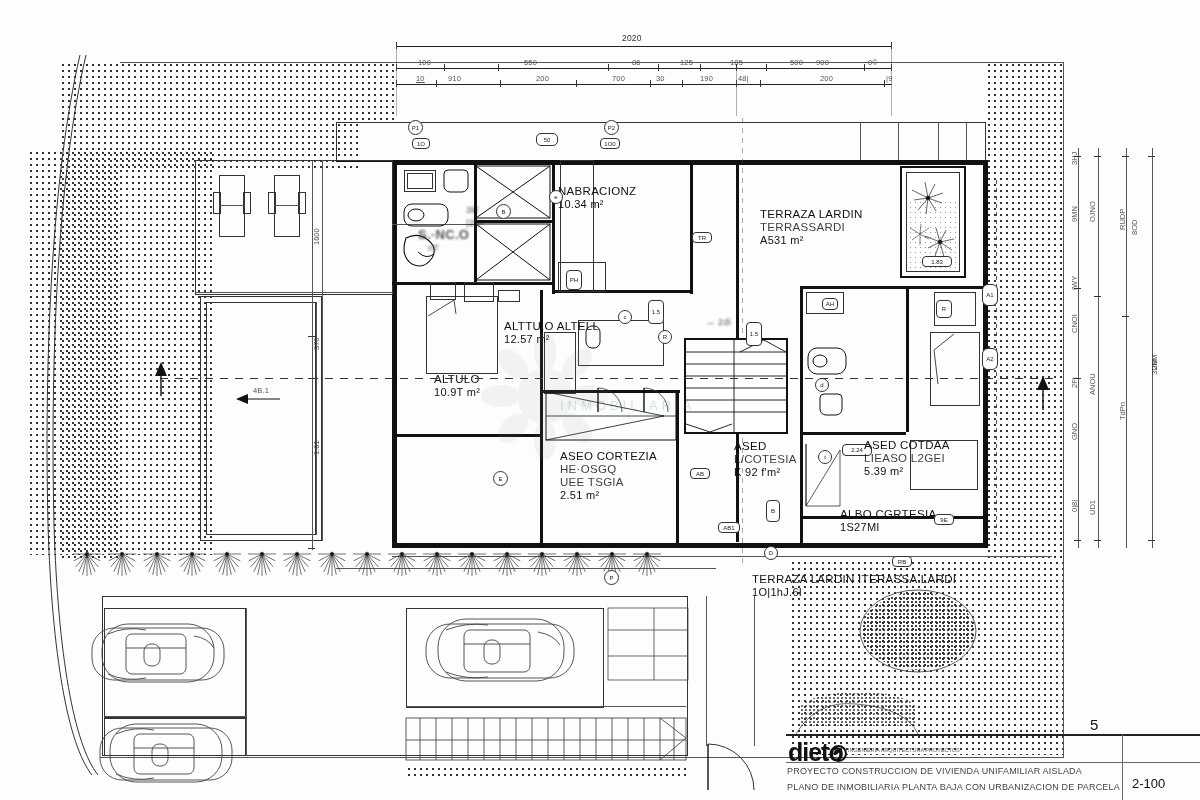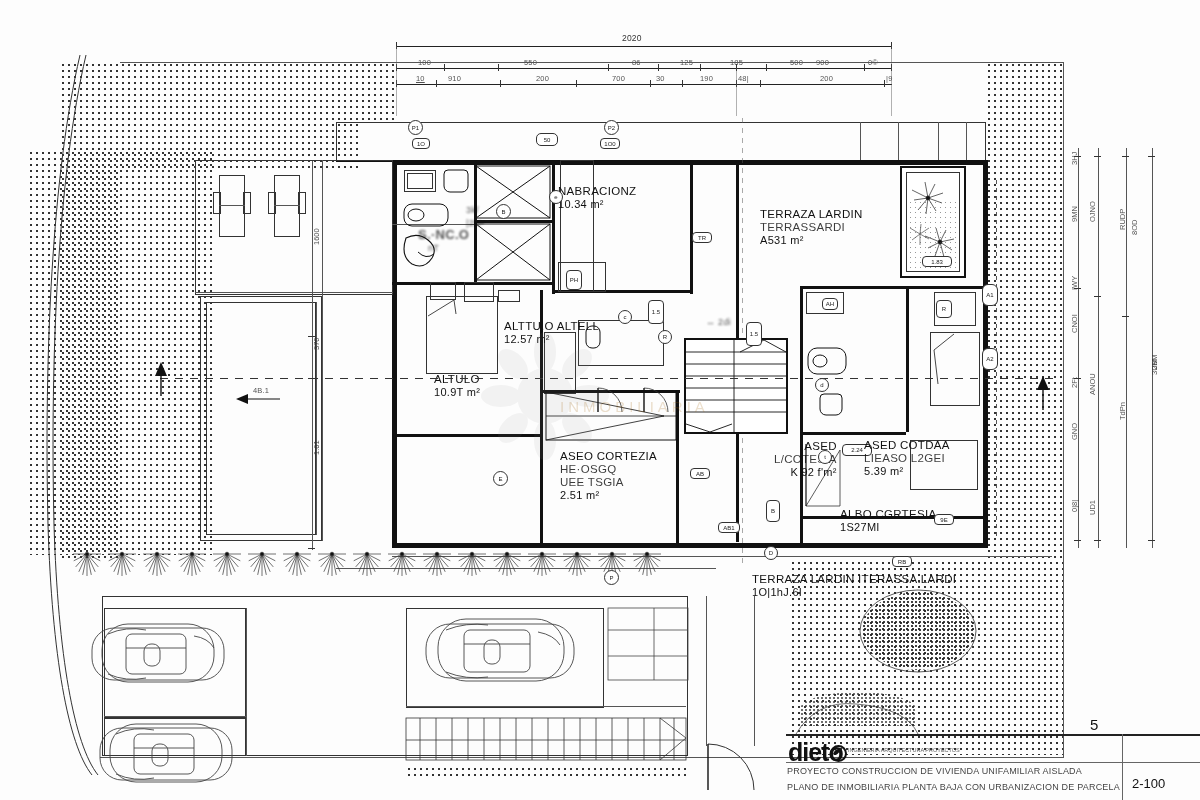"INMOBILIARIA" .wm-sub { color: #a16207 -> #15803d; font-size: 15px -> 13px }
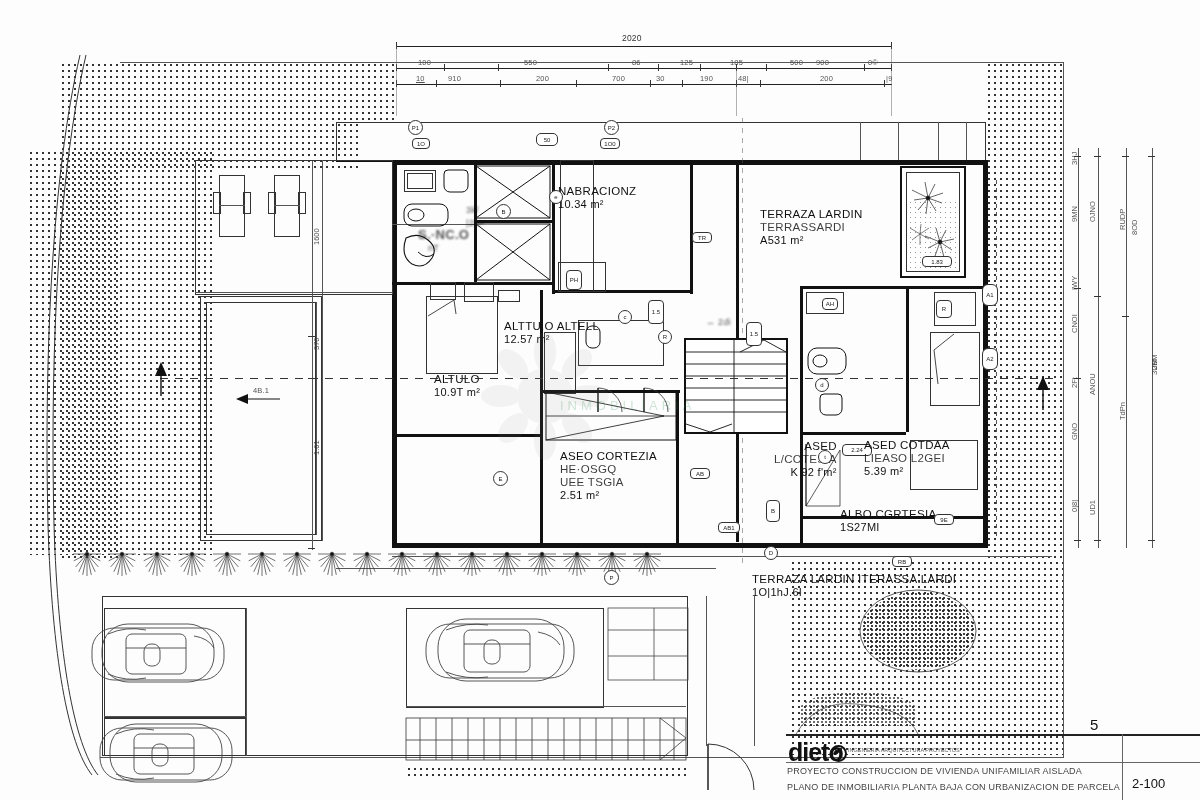"ASED" div.rlabel { left: 774px -> 734px; text-align: right -> none }
